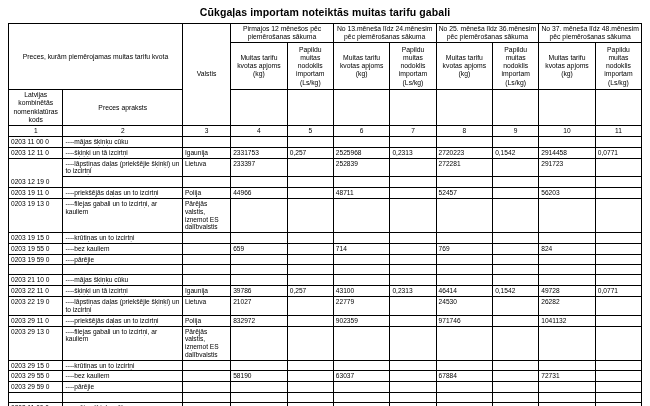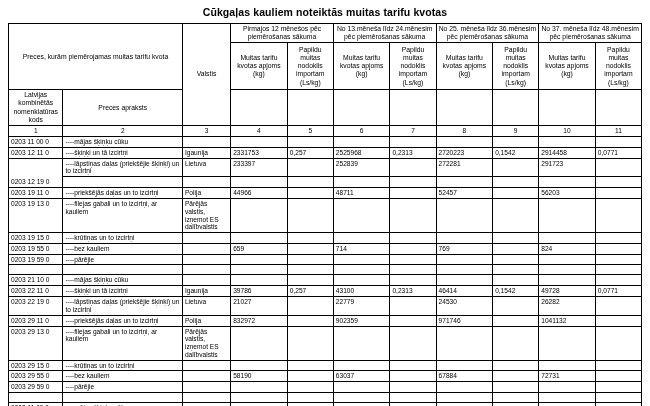"Cūkgaļas kauliem noteiktās muitas tarifu" div.doc-title { text: kauliem noteiktās muitas tarifu kvotas -> importam noteiktās muitas tarifu gabali }
